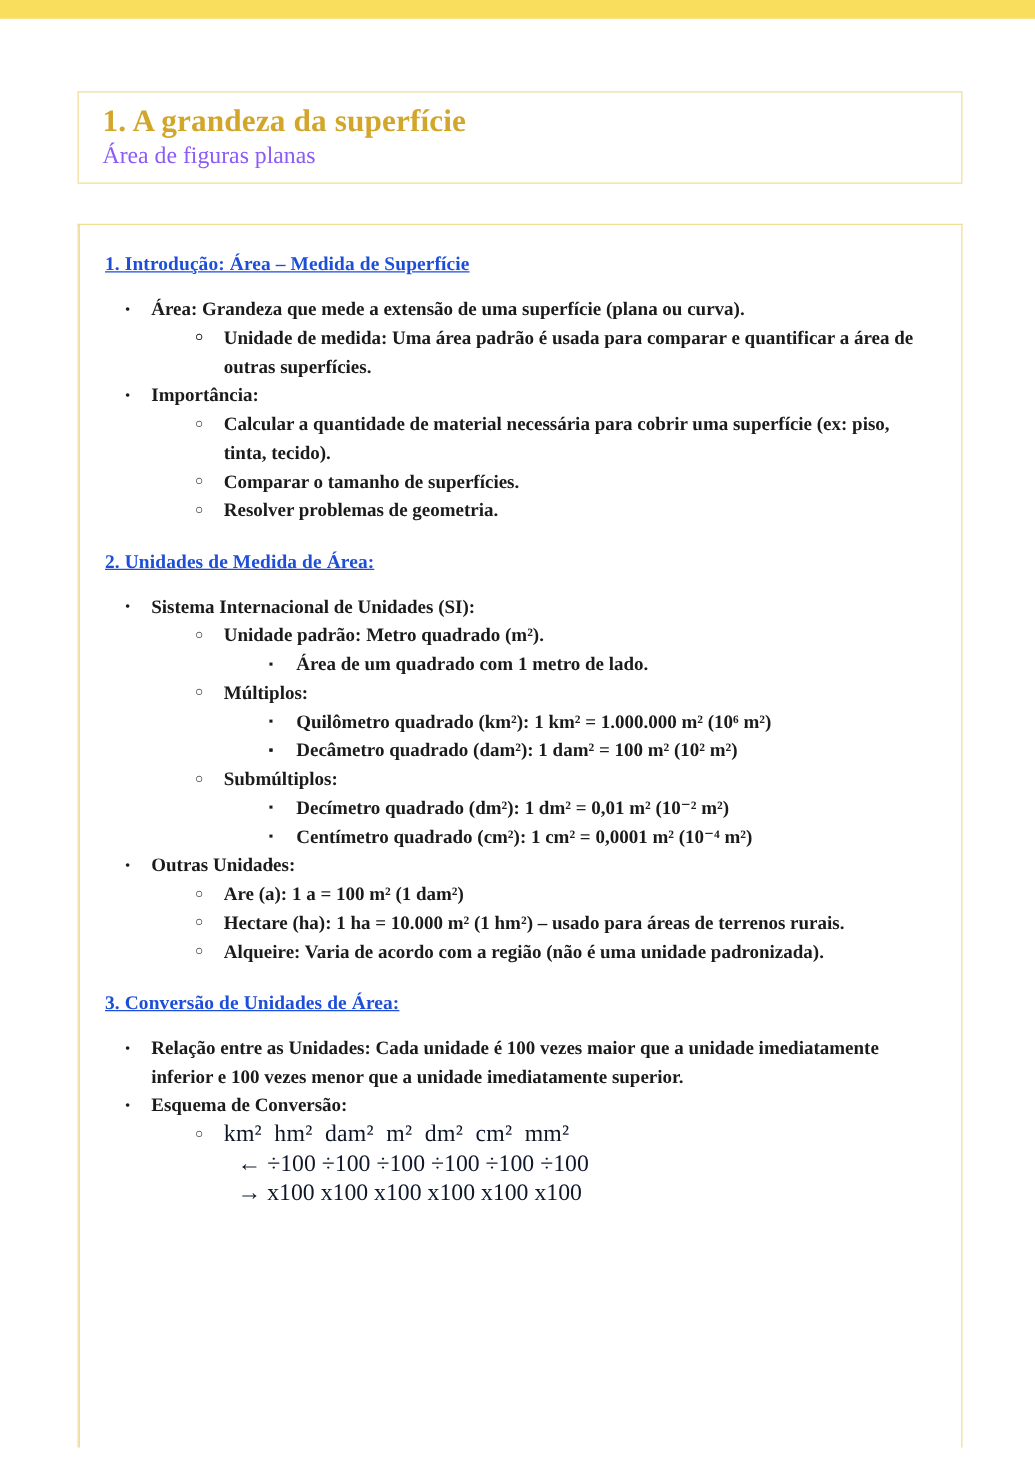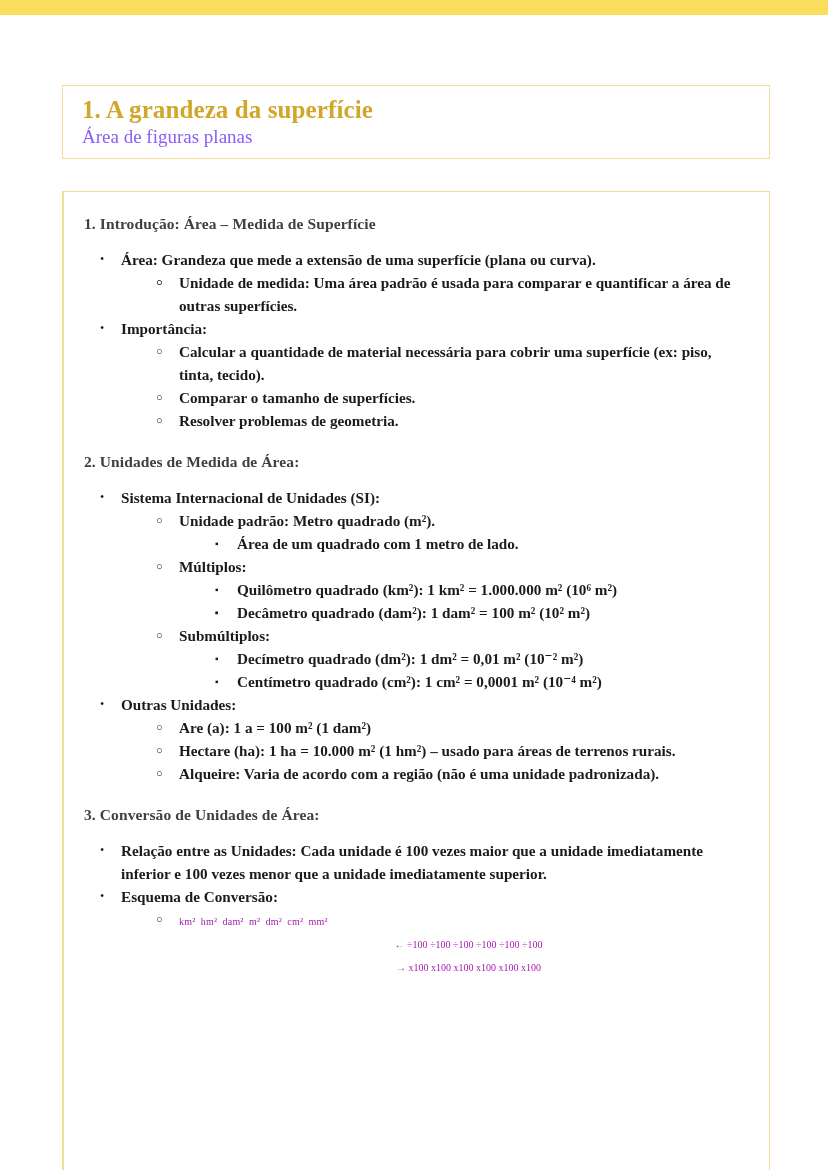"1. A grandeza da superfície" .page { top: 14px -> 2px }
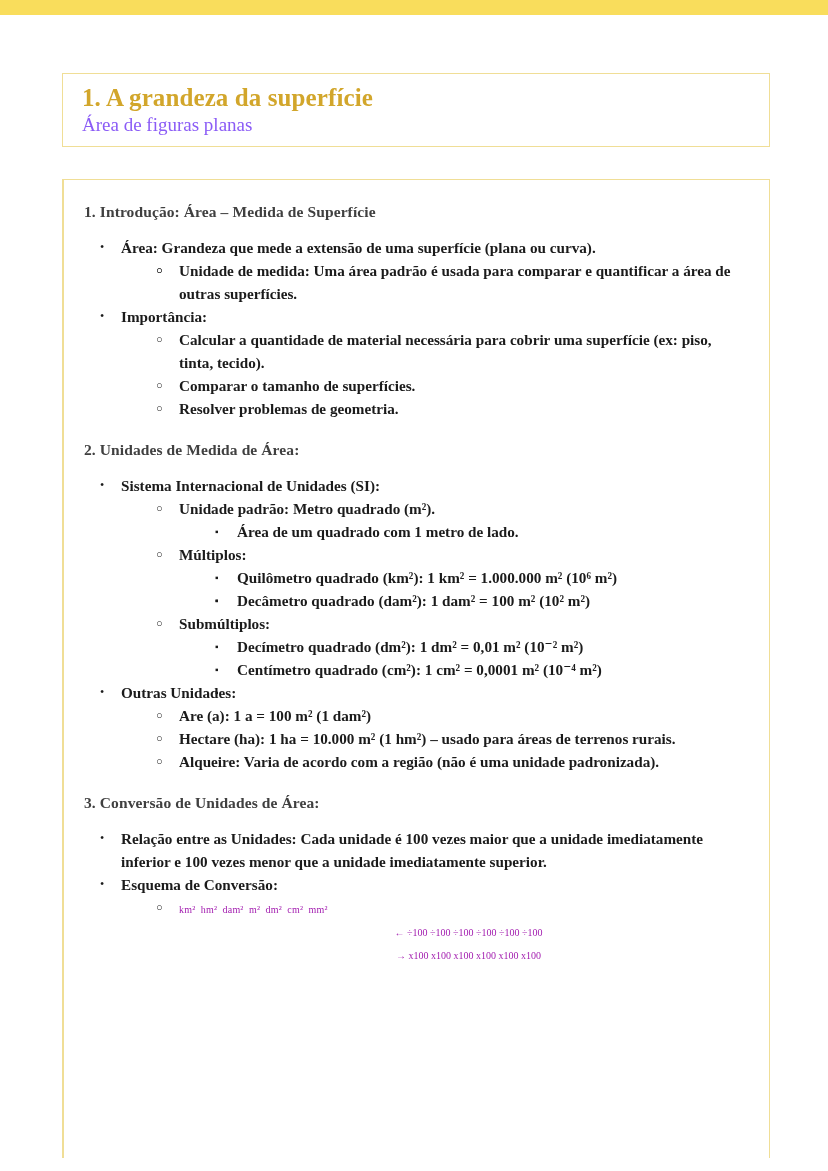"1. Introdução: Área – Medida" .sec-heading { color: #404040 -> #1d4ed8; text-decoration: none -> underline }
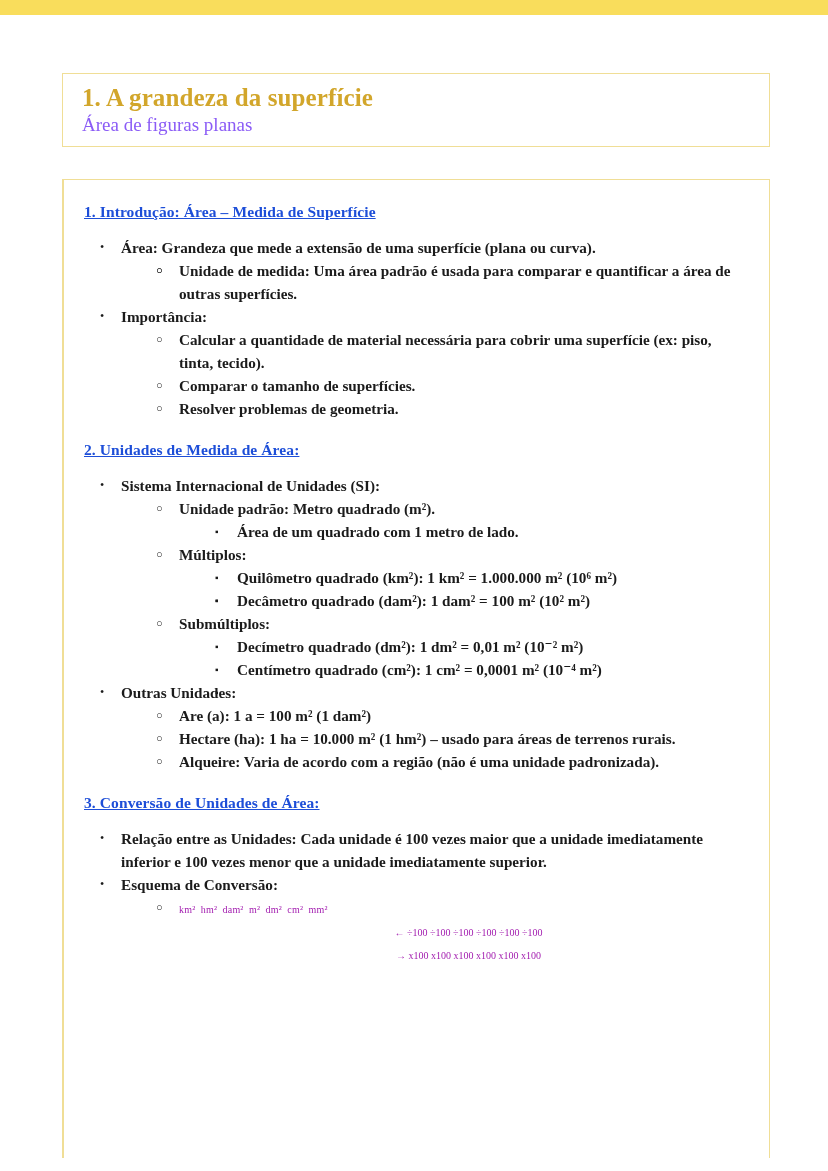"km² hm² dam² m² dm²" .scheme-line { color: #a21caf -> #0f172a; font-size: 10px -> 19px; text-align: center -> none }
